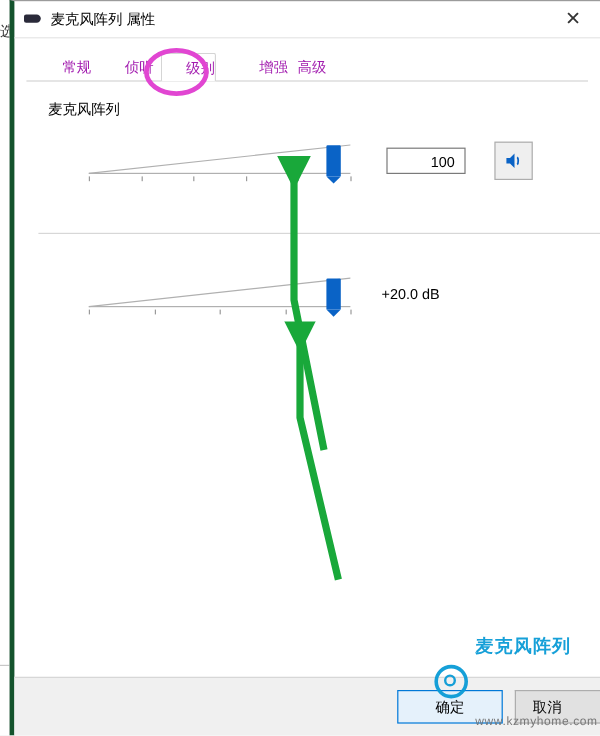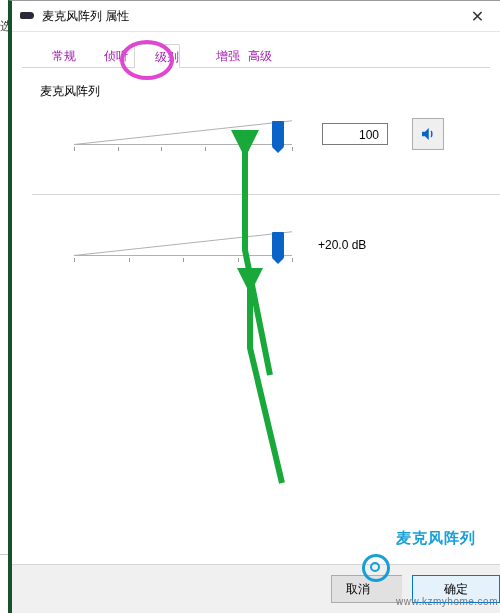"取消" div.btn { order: before "确定" -> after "确定" }
